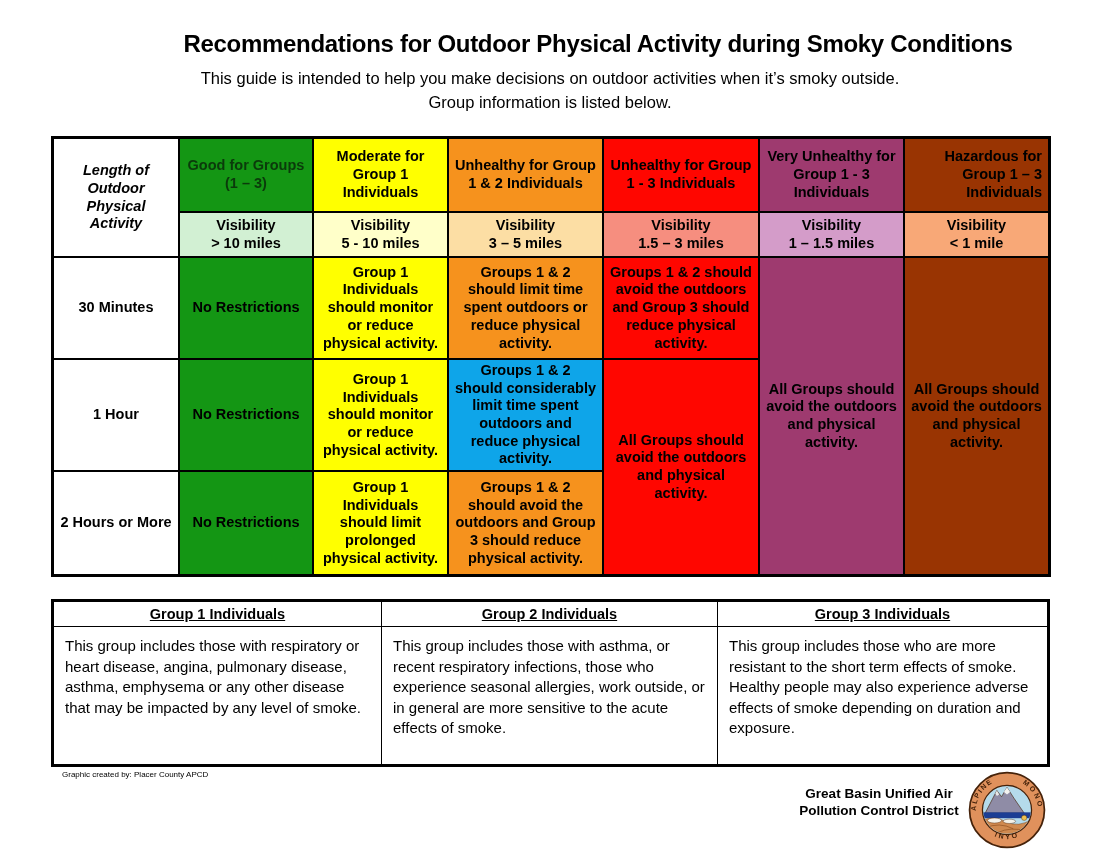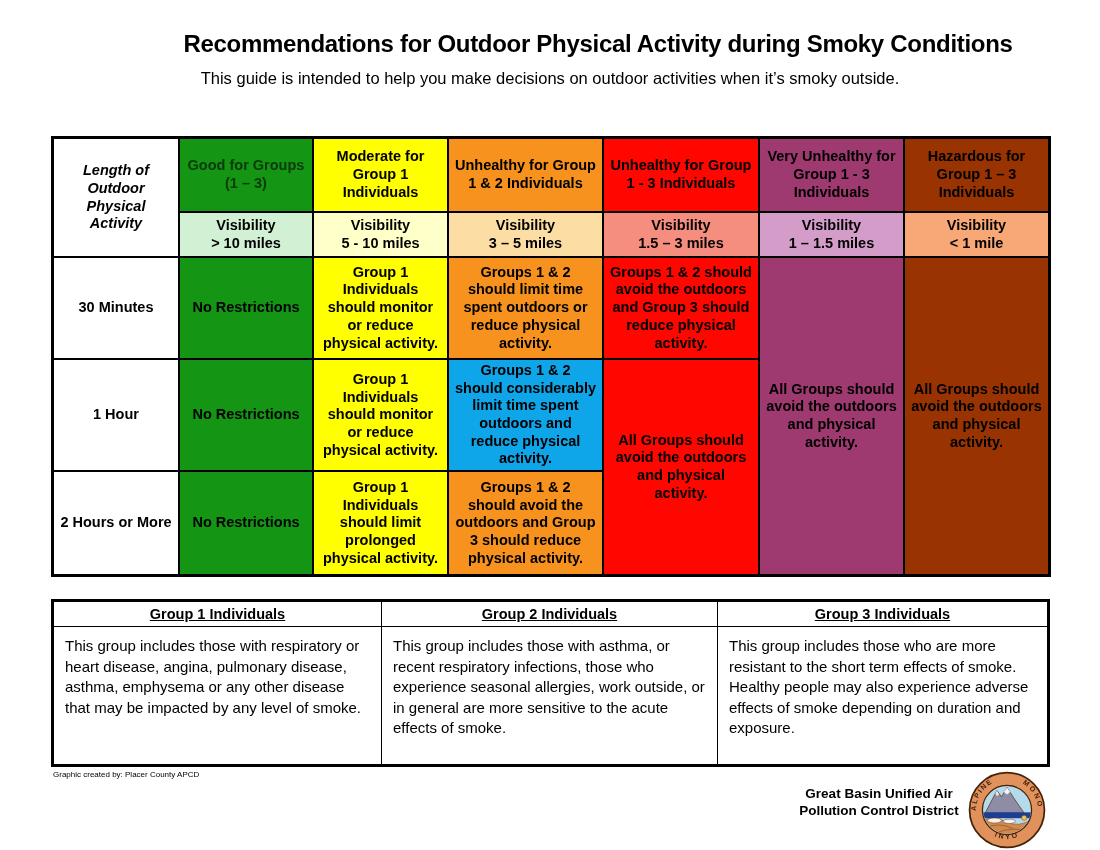"Group information is listed below." div.subtitle { html: none -> <div>Group information is listed below.</div> }
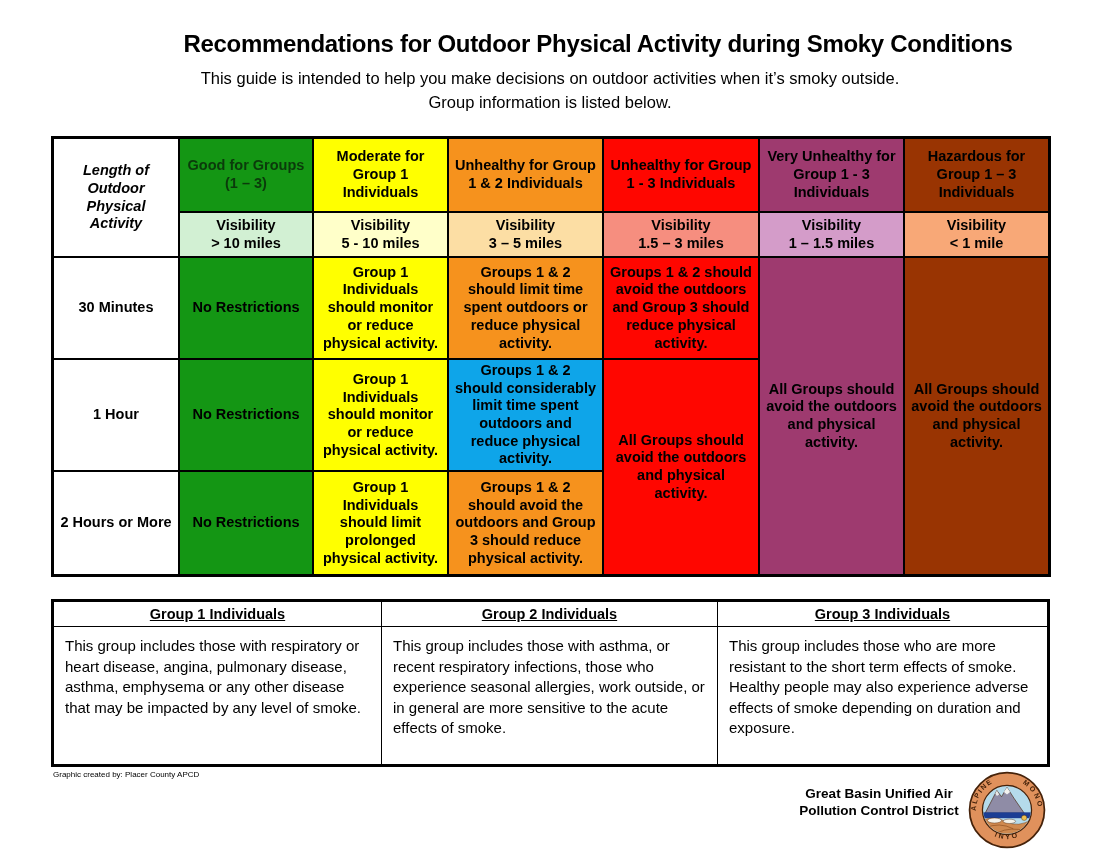"Hazardous for Group 1 –" th.cat { text-align: none -> right }
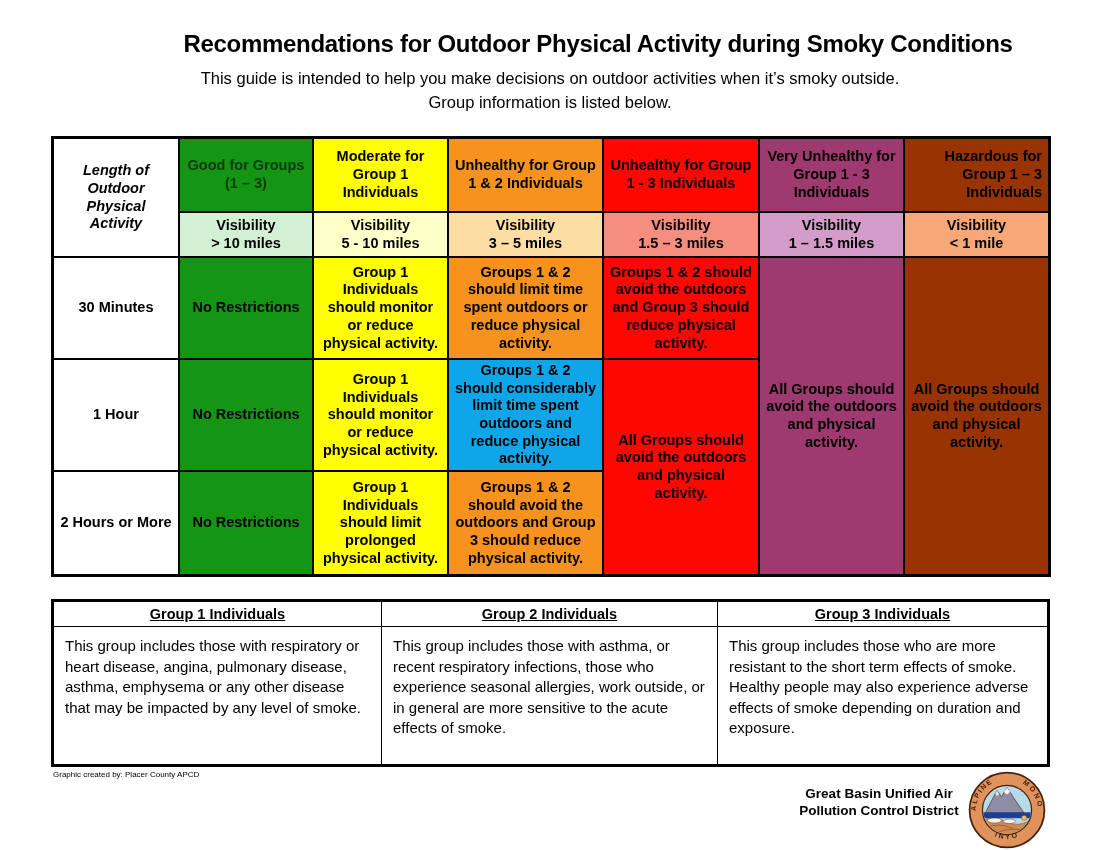"Graphic created by: Placer County" .credit { left: 53px -> 62px }
